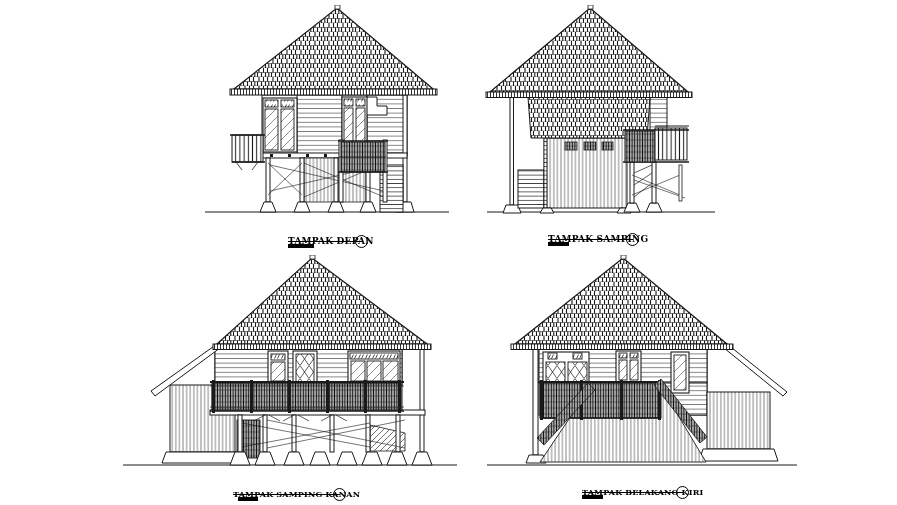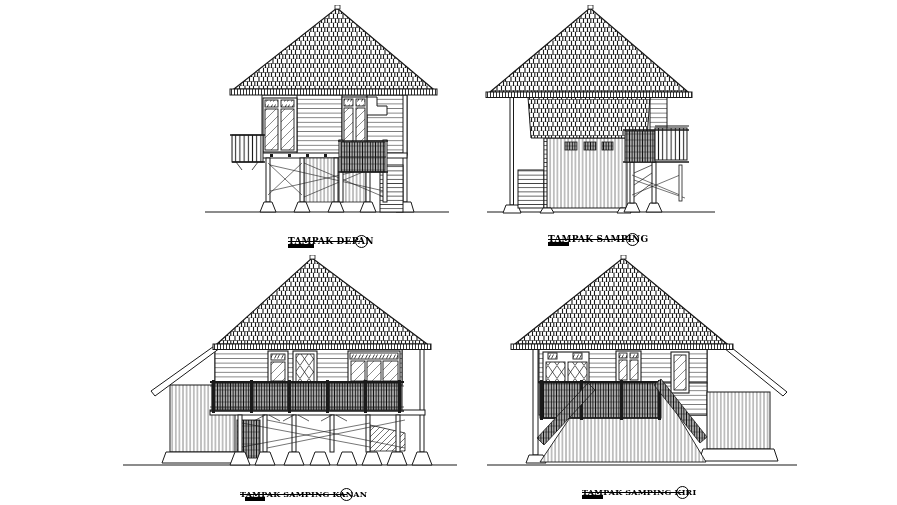"TAMPAK SAMPING KANAN" div.view-label { left: 240px -> 233px }
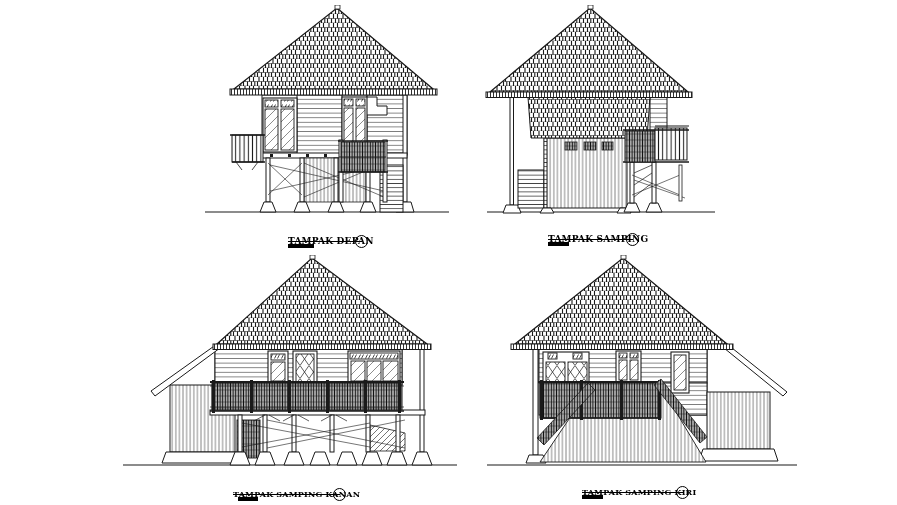"TAMPAK SAMPING KIRI" span.vl-text { text: SAMPING -> BELAKANG }
